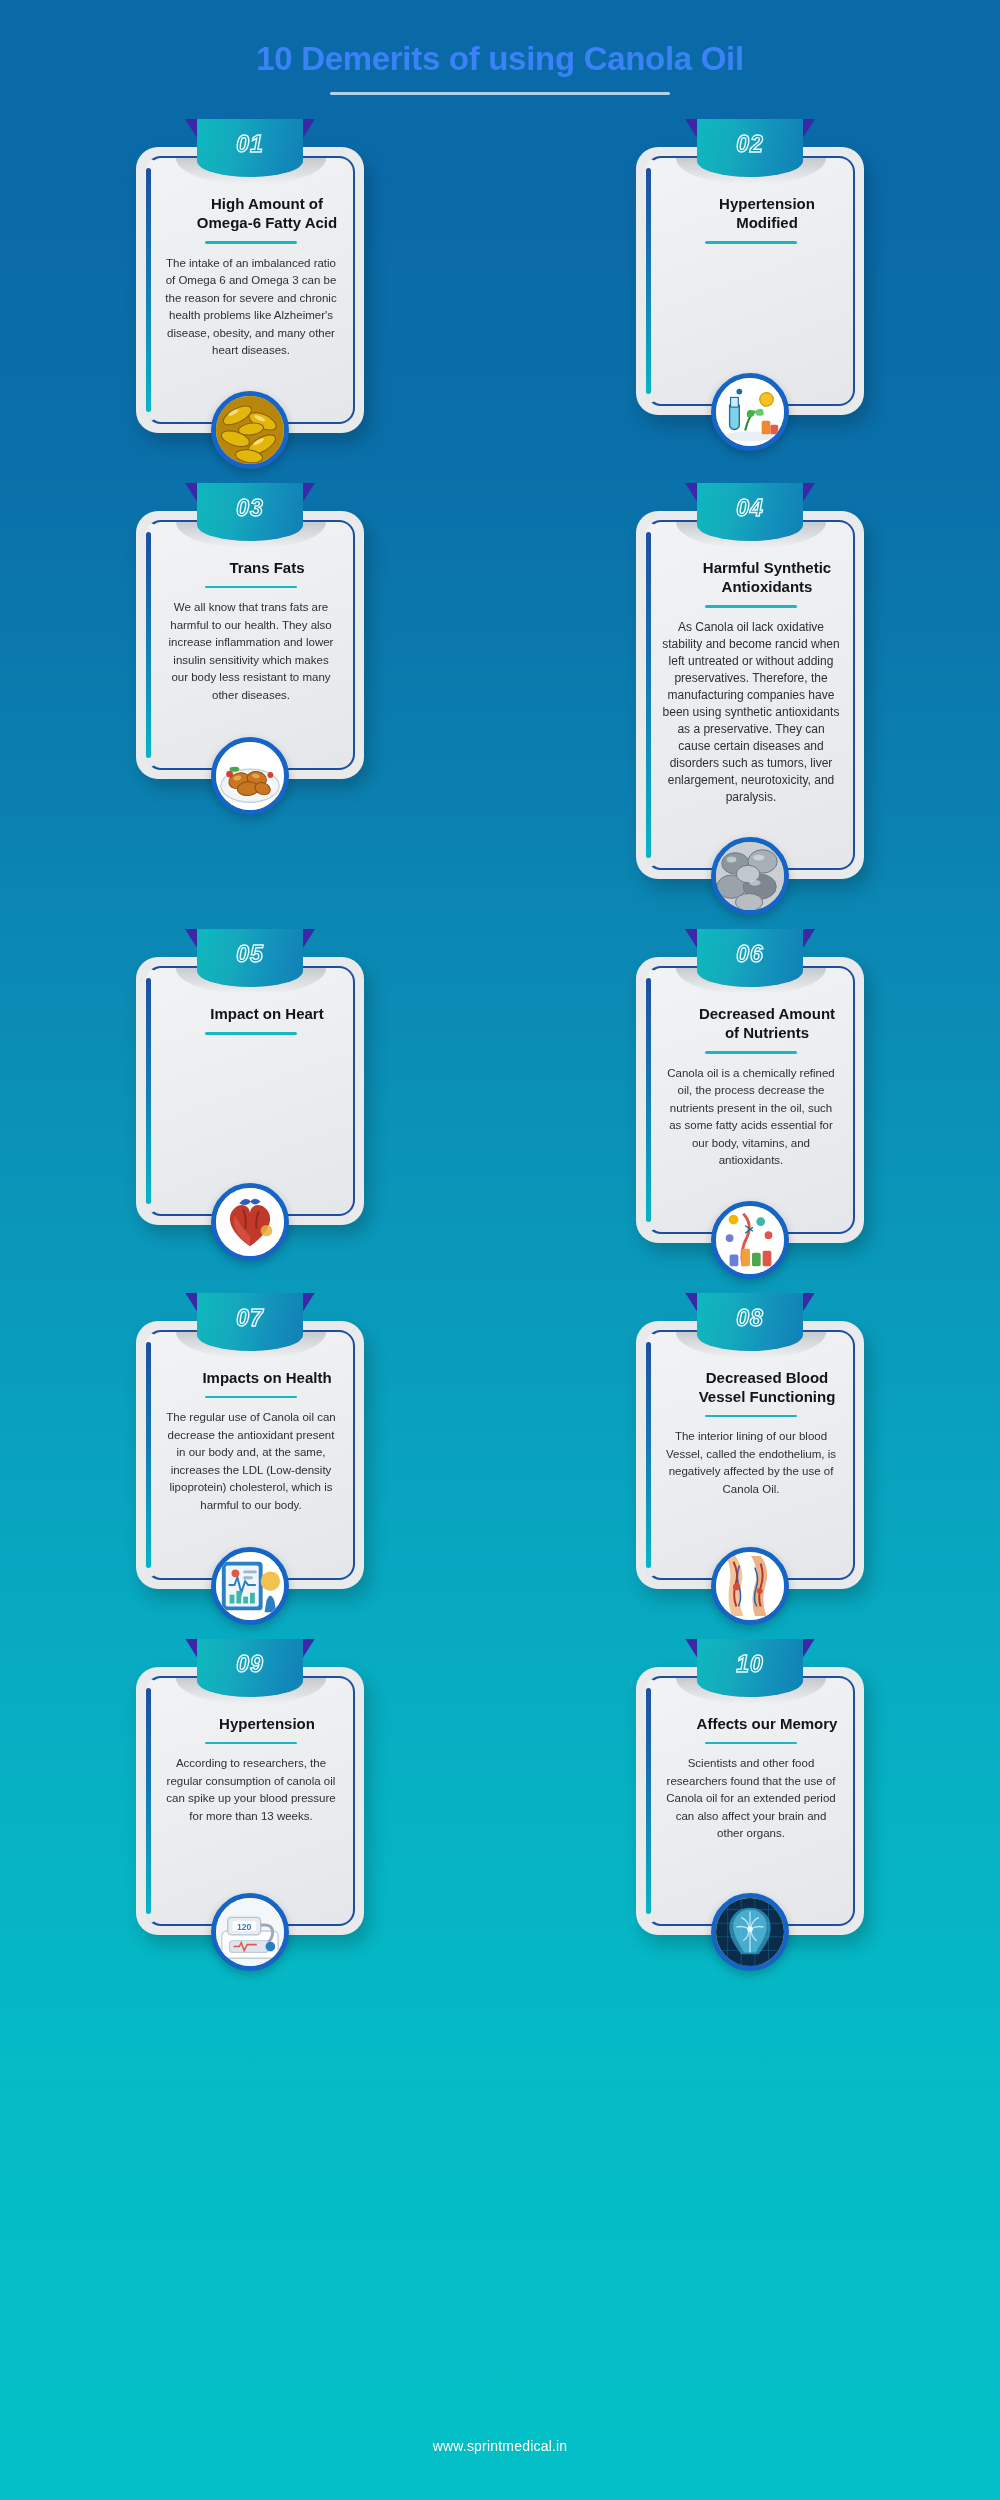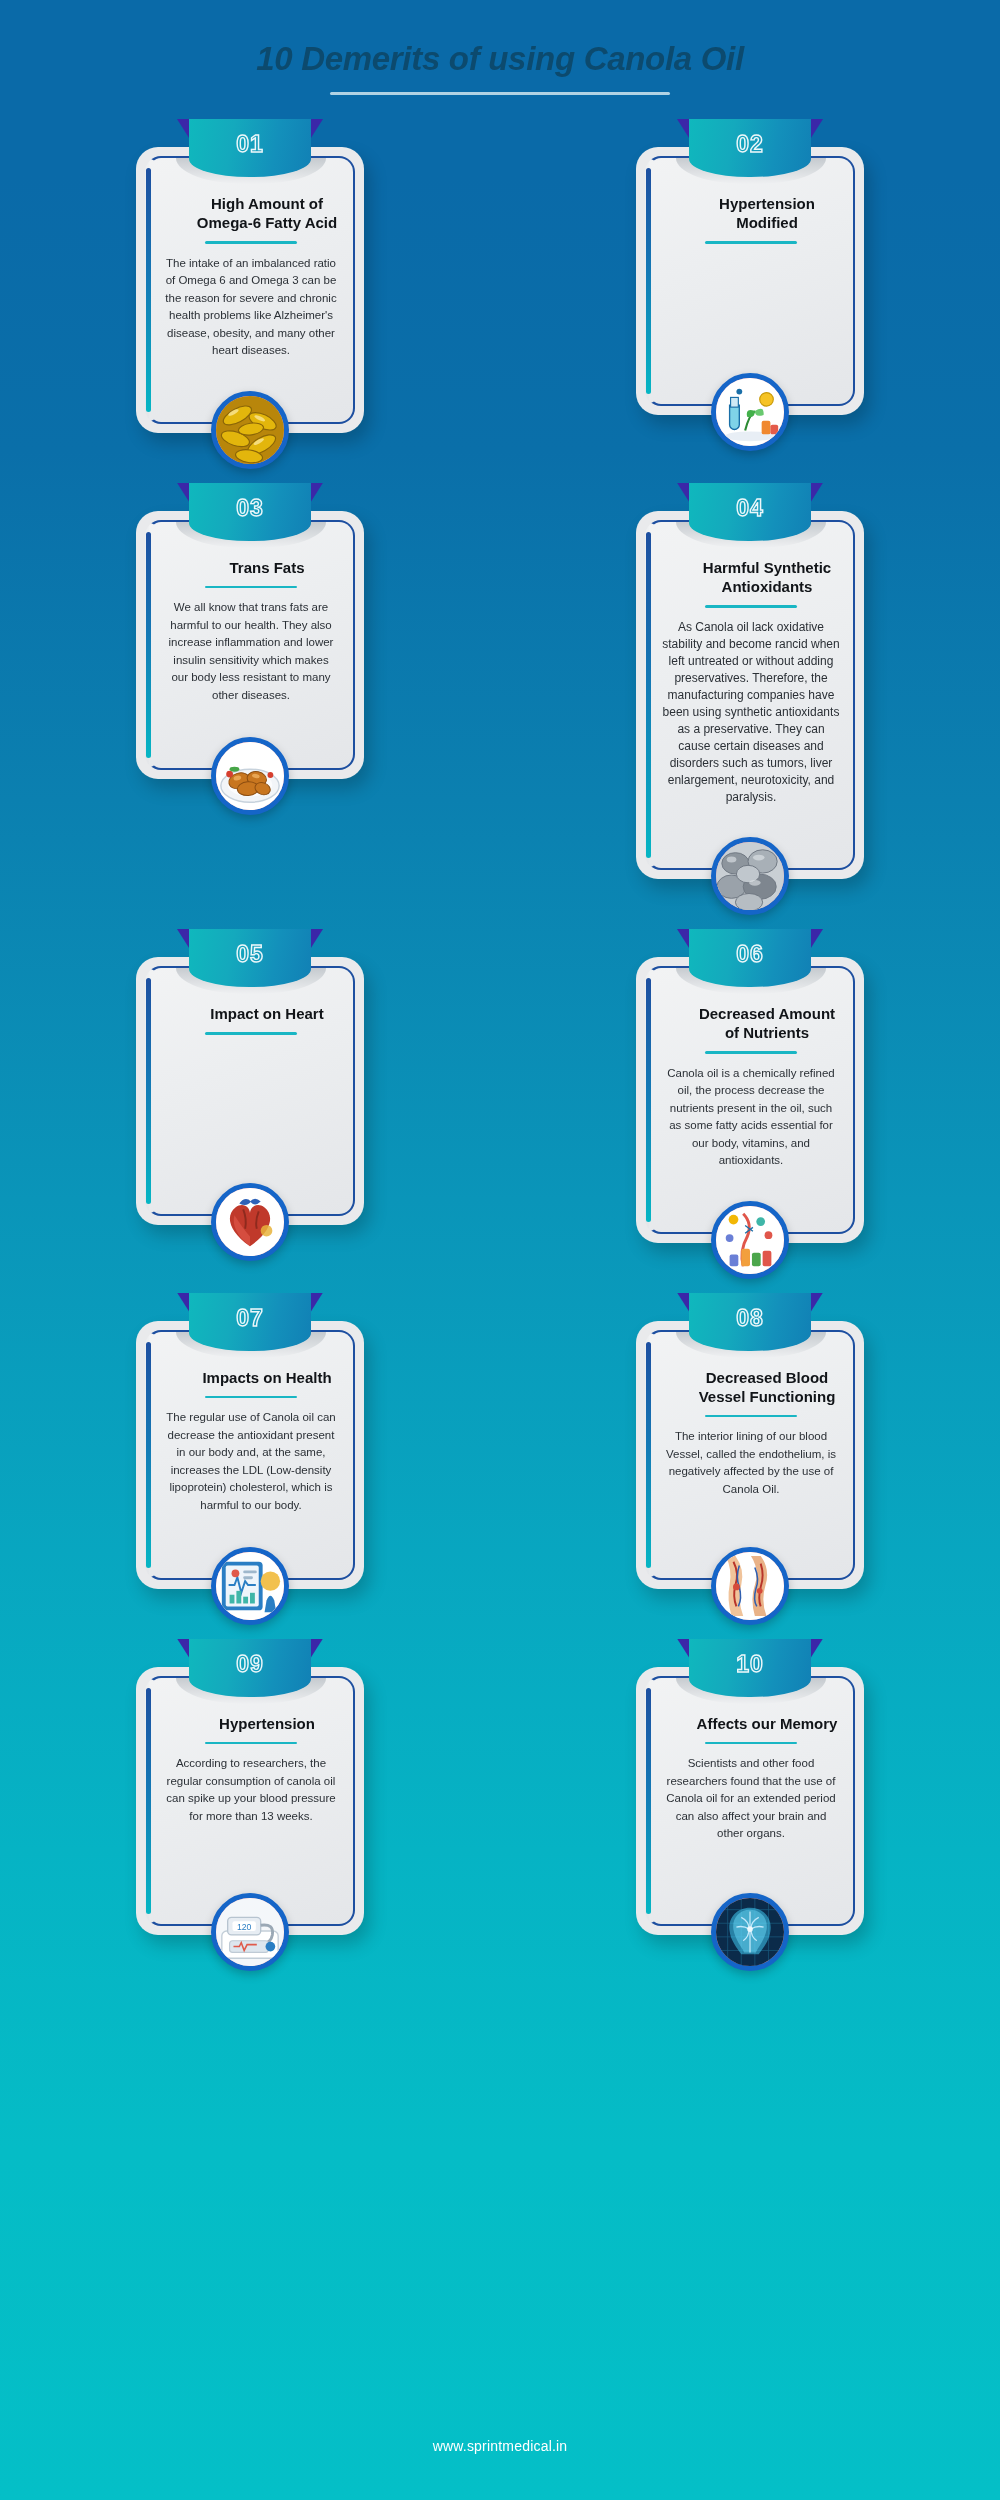"10 Demerits of using Canola" .title { color: #0c4a6e -> #3b82f6; font-style: italic -> none }
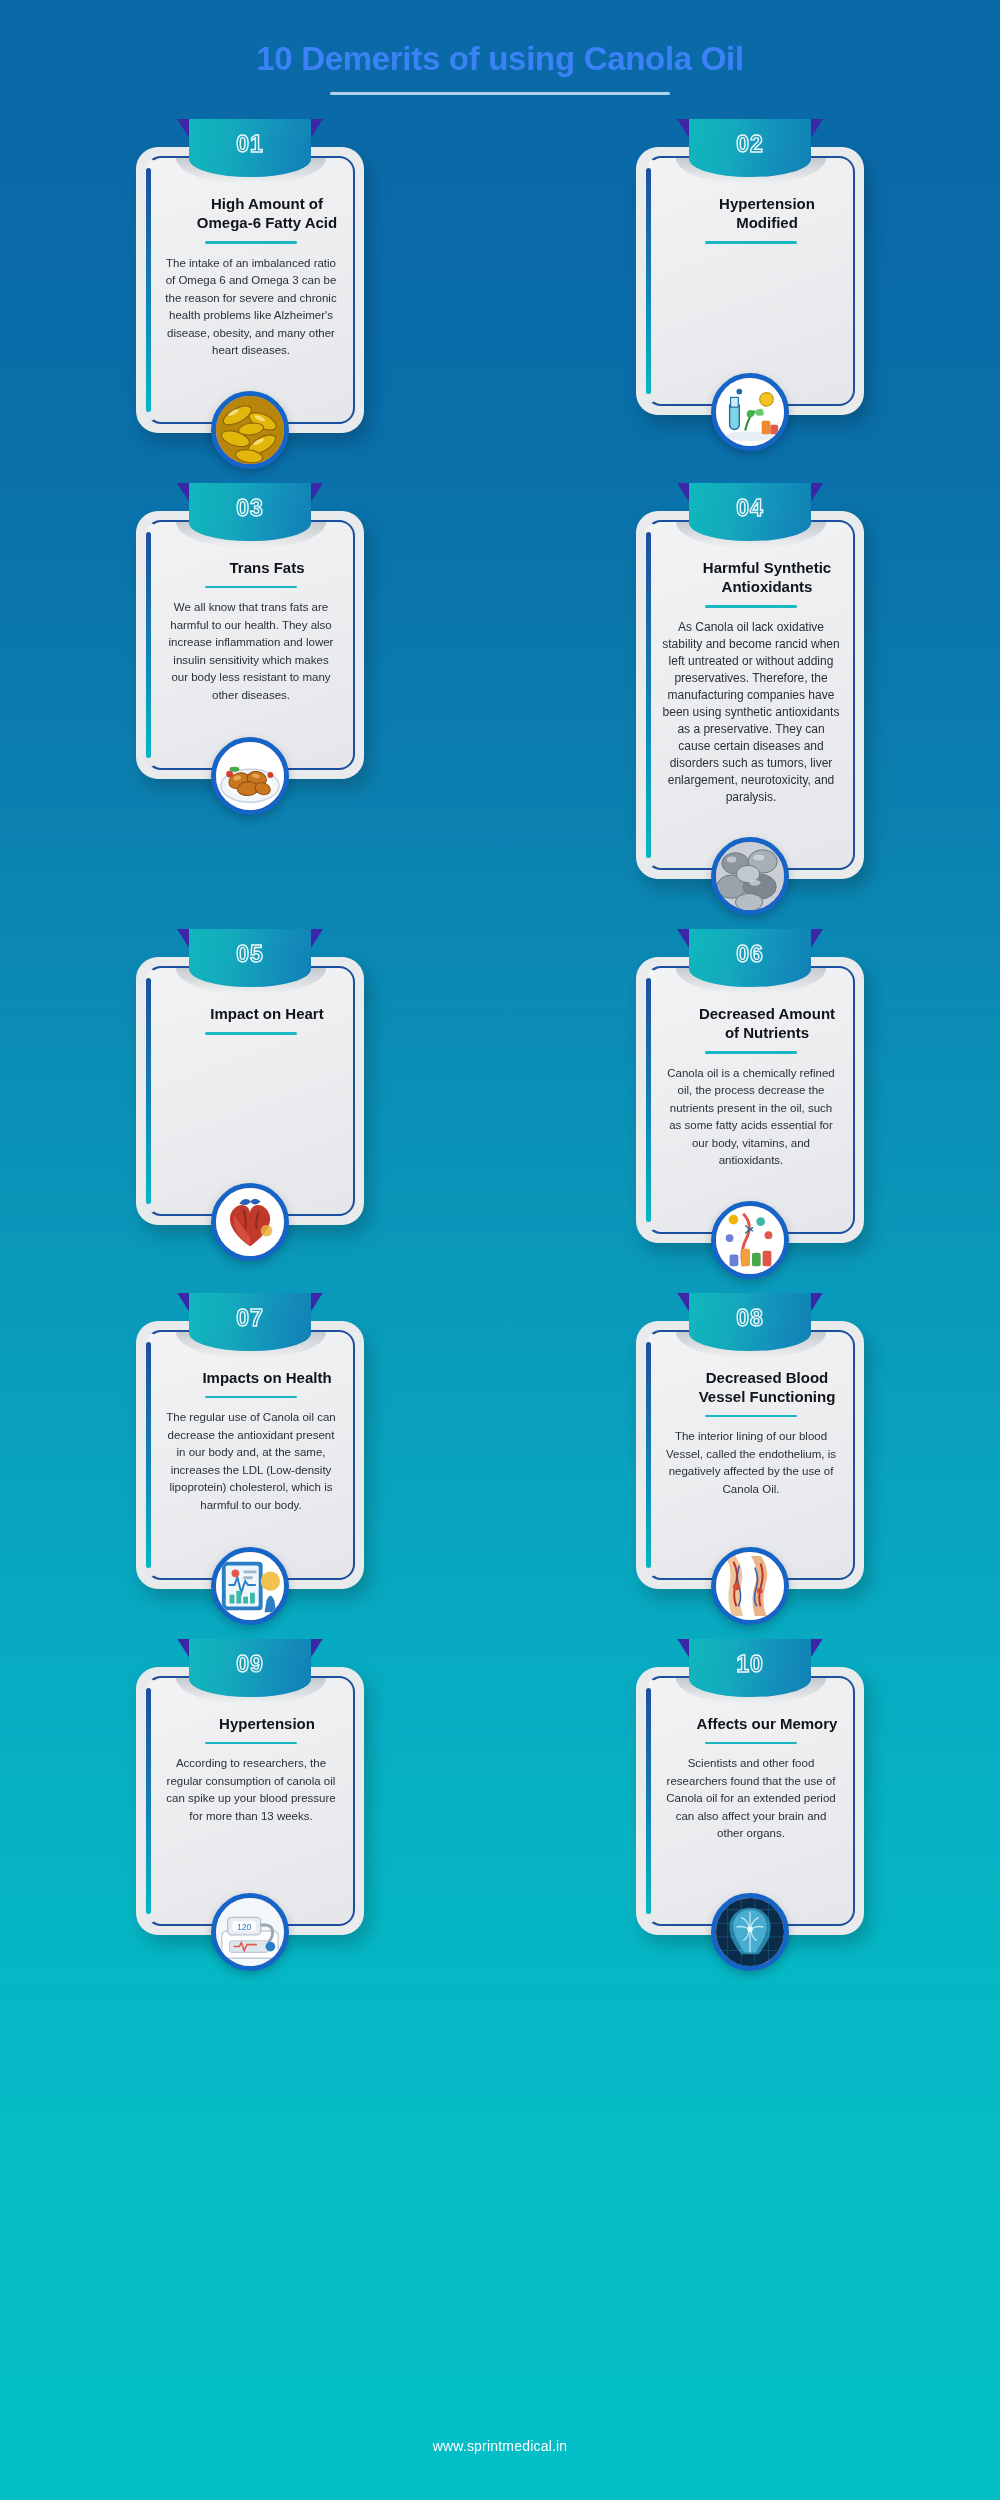"01" .tab { font-style: none -> italic; width: 122px -> 106px }
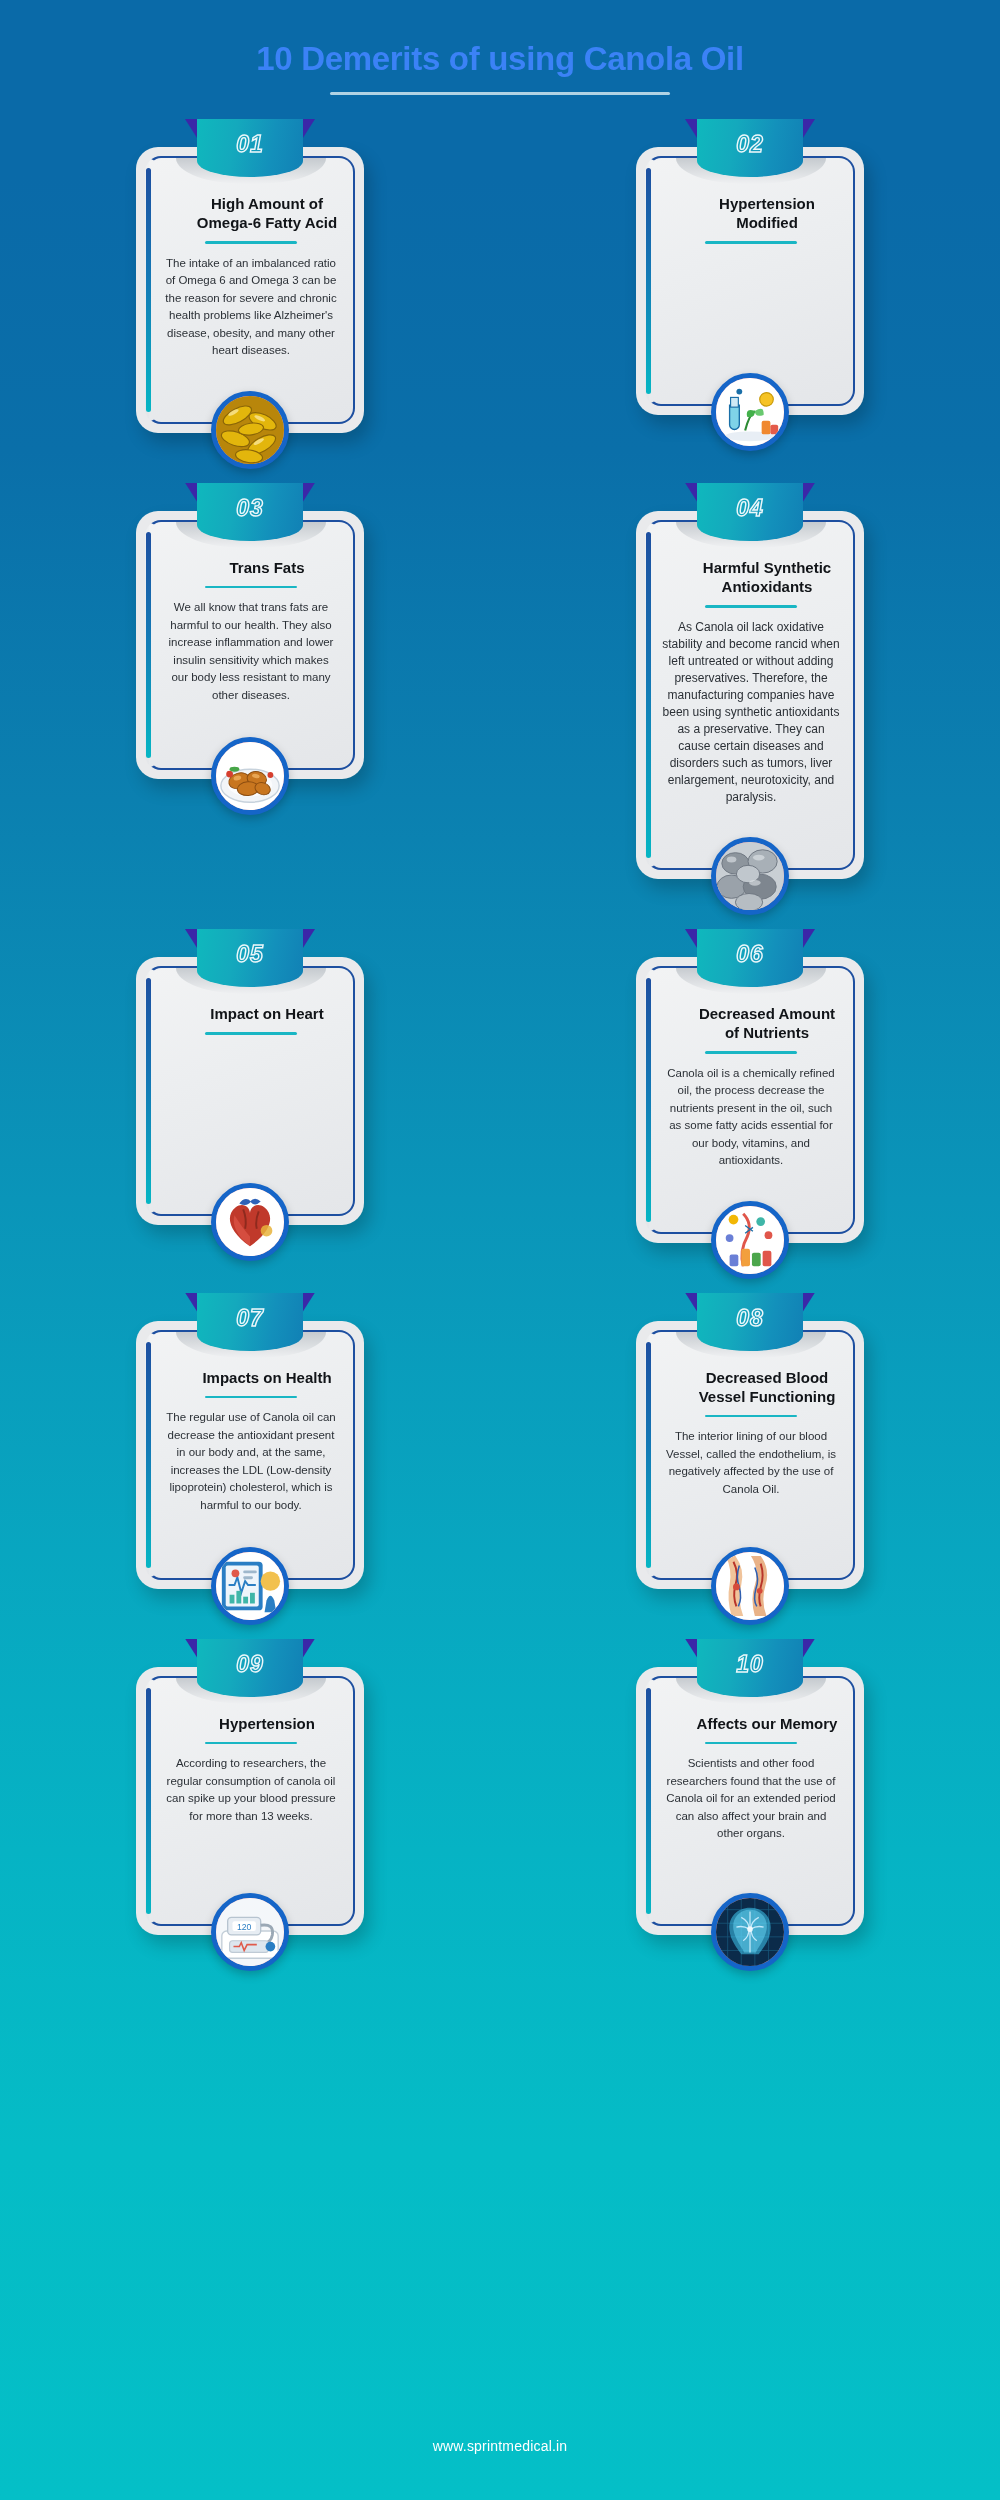"120" .icon-circle { background: #fca5a5 -> #fde047; font-weight: none -> bold }
